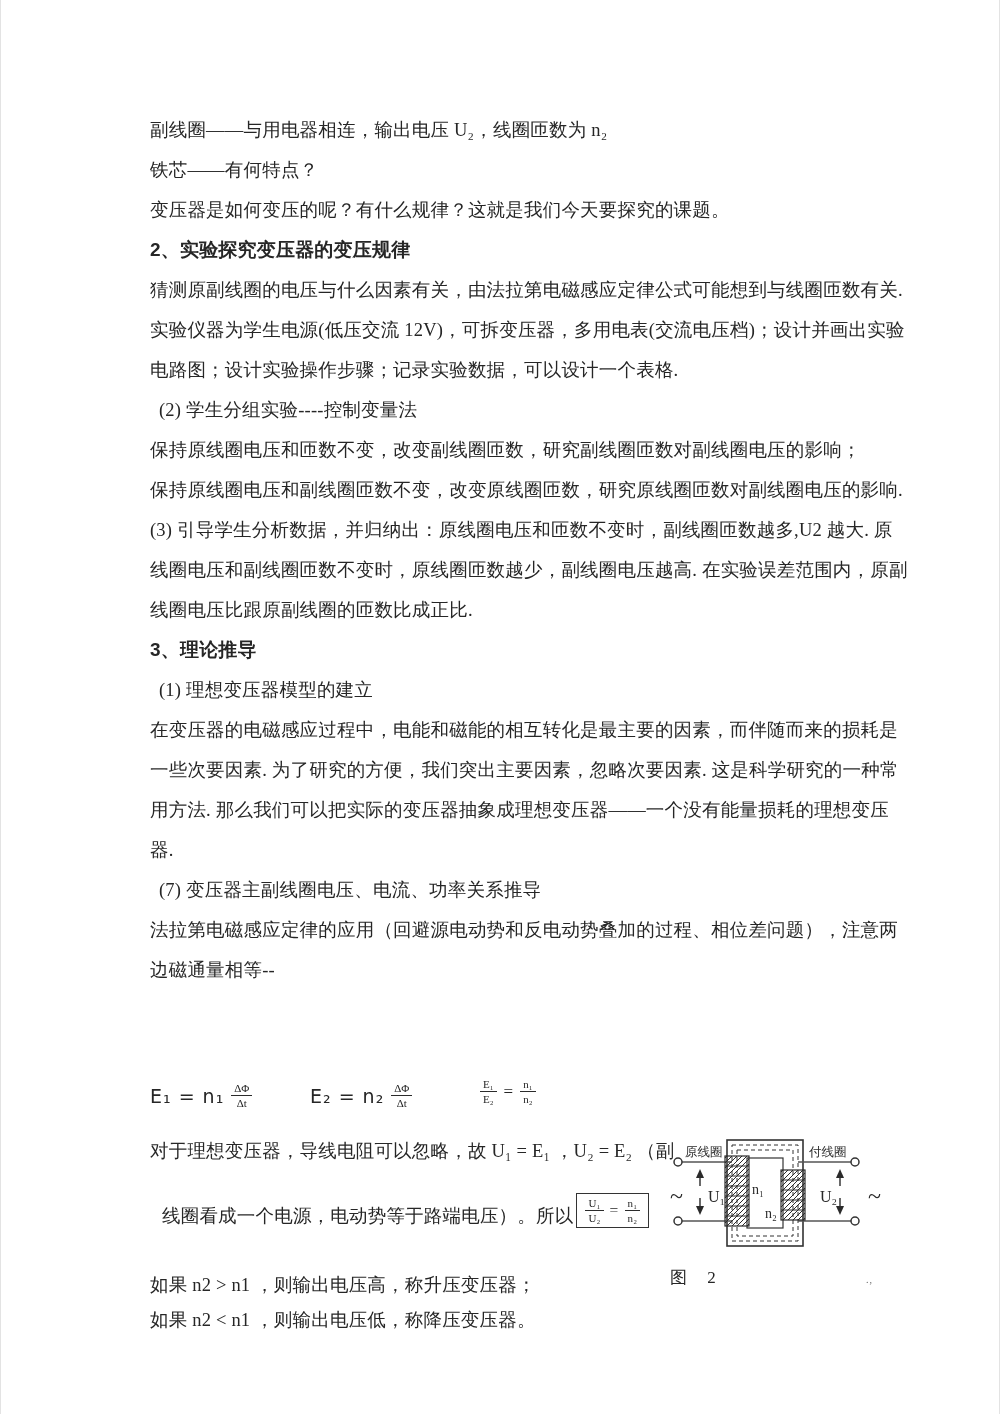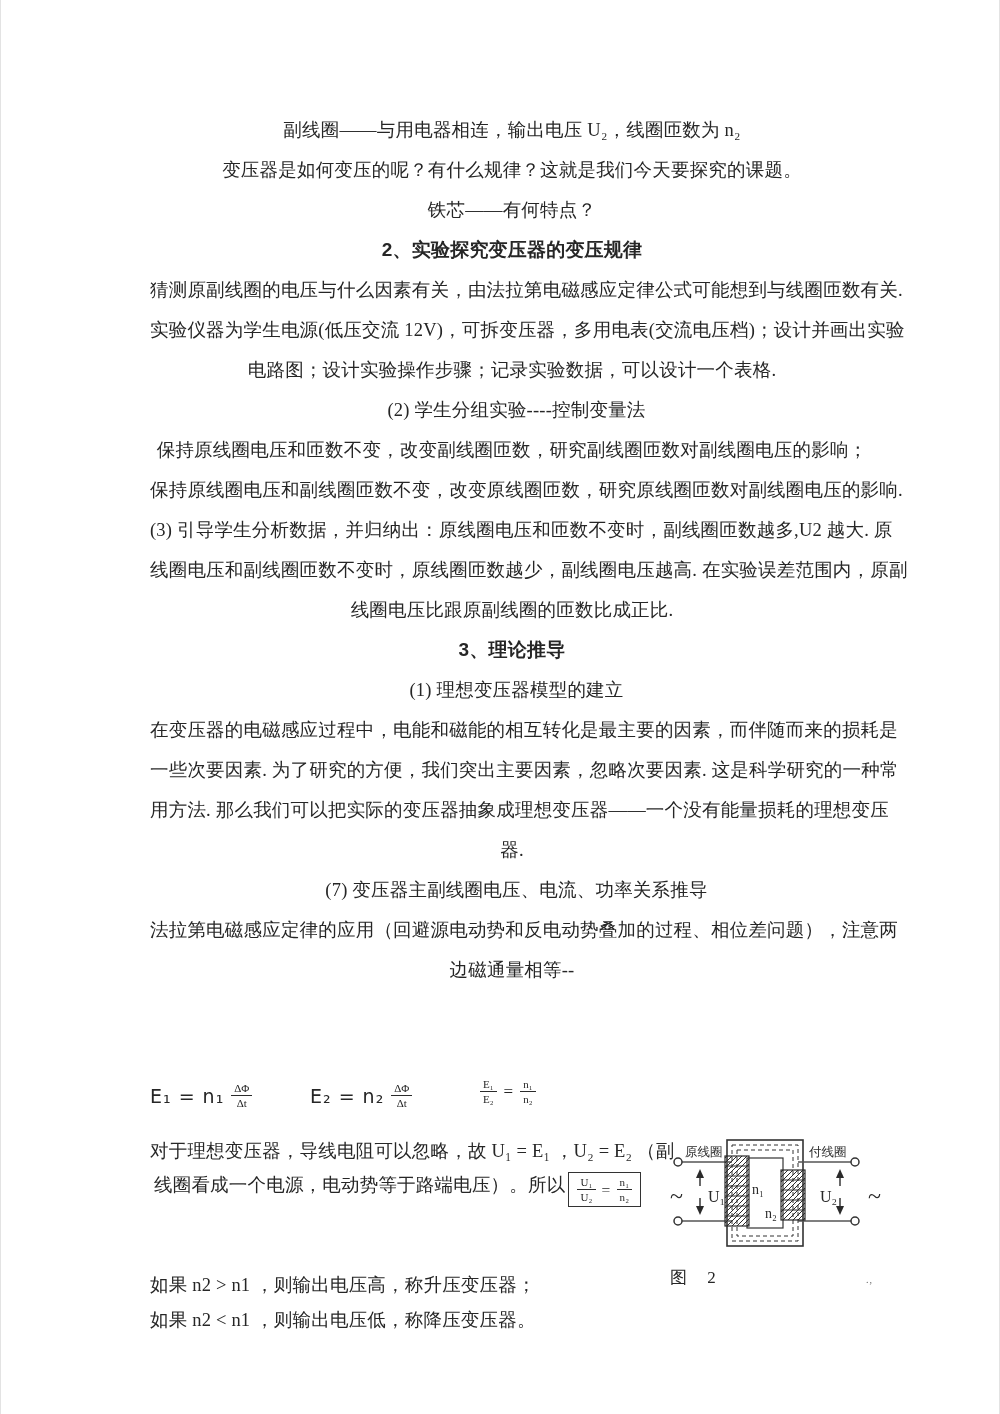"副线圈——与用电器相连，输出电压 U₂，线圈匝数为 n₂" .line { text-align: center -> none }
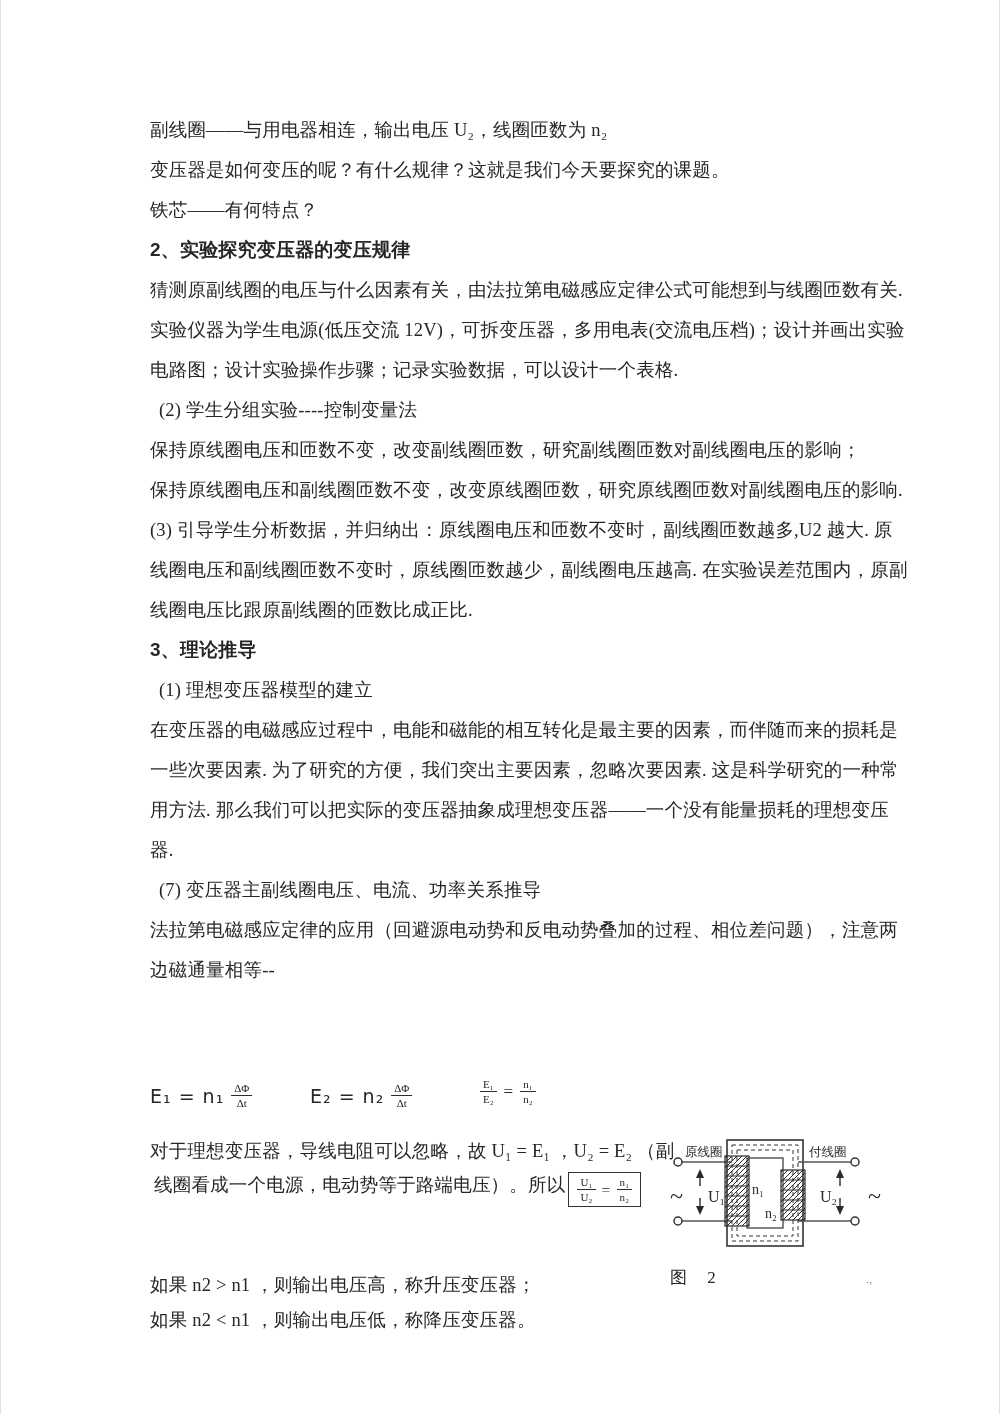"变压器是如何变压的呢？有什么规律？这就是我们今天要探究的课题。" div.line { order: before "铁芯——有何特点？" -> after "铁芯——有何特点？" }
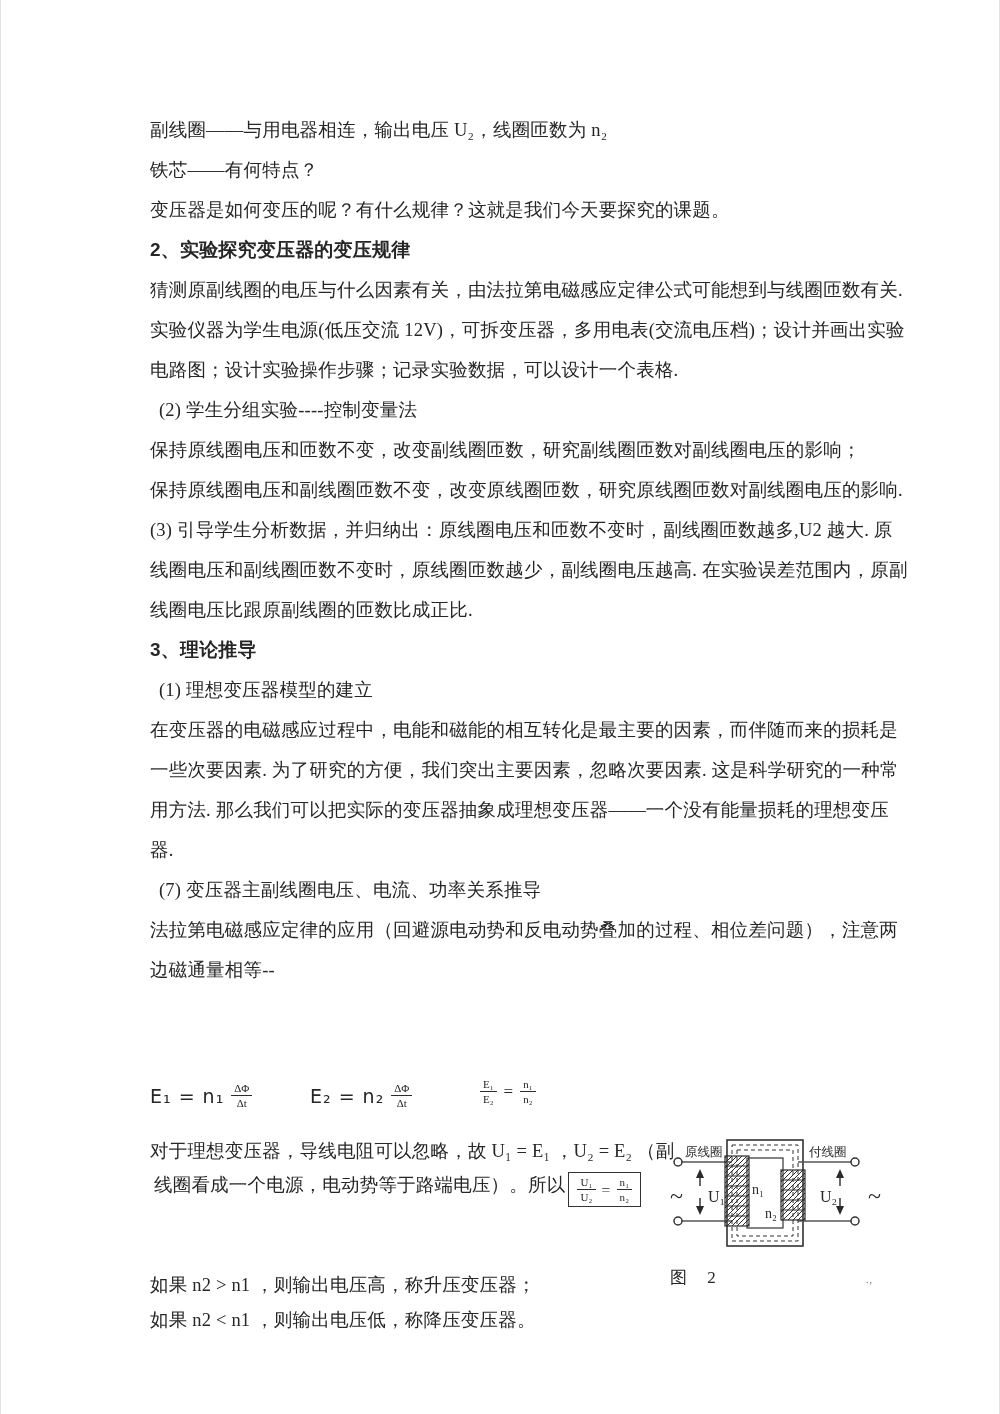"线圈看成一个电源，电动势等于路端电压）。所以" #bl-b { align-items: flex-start -> flex-end; left: 4px -> 12px }
